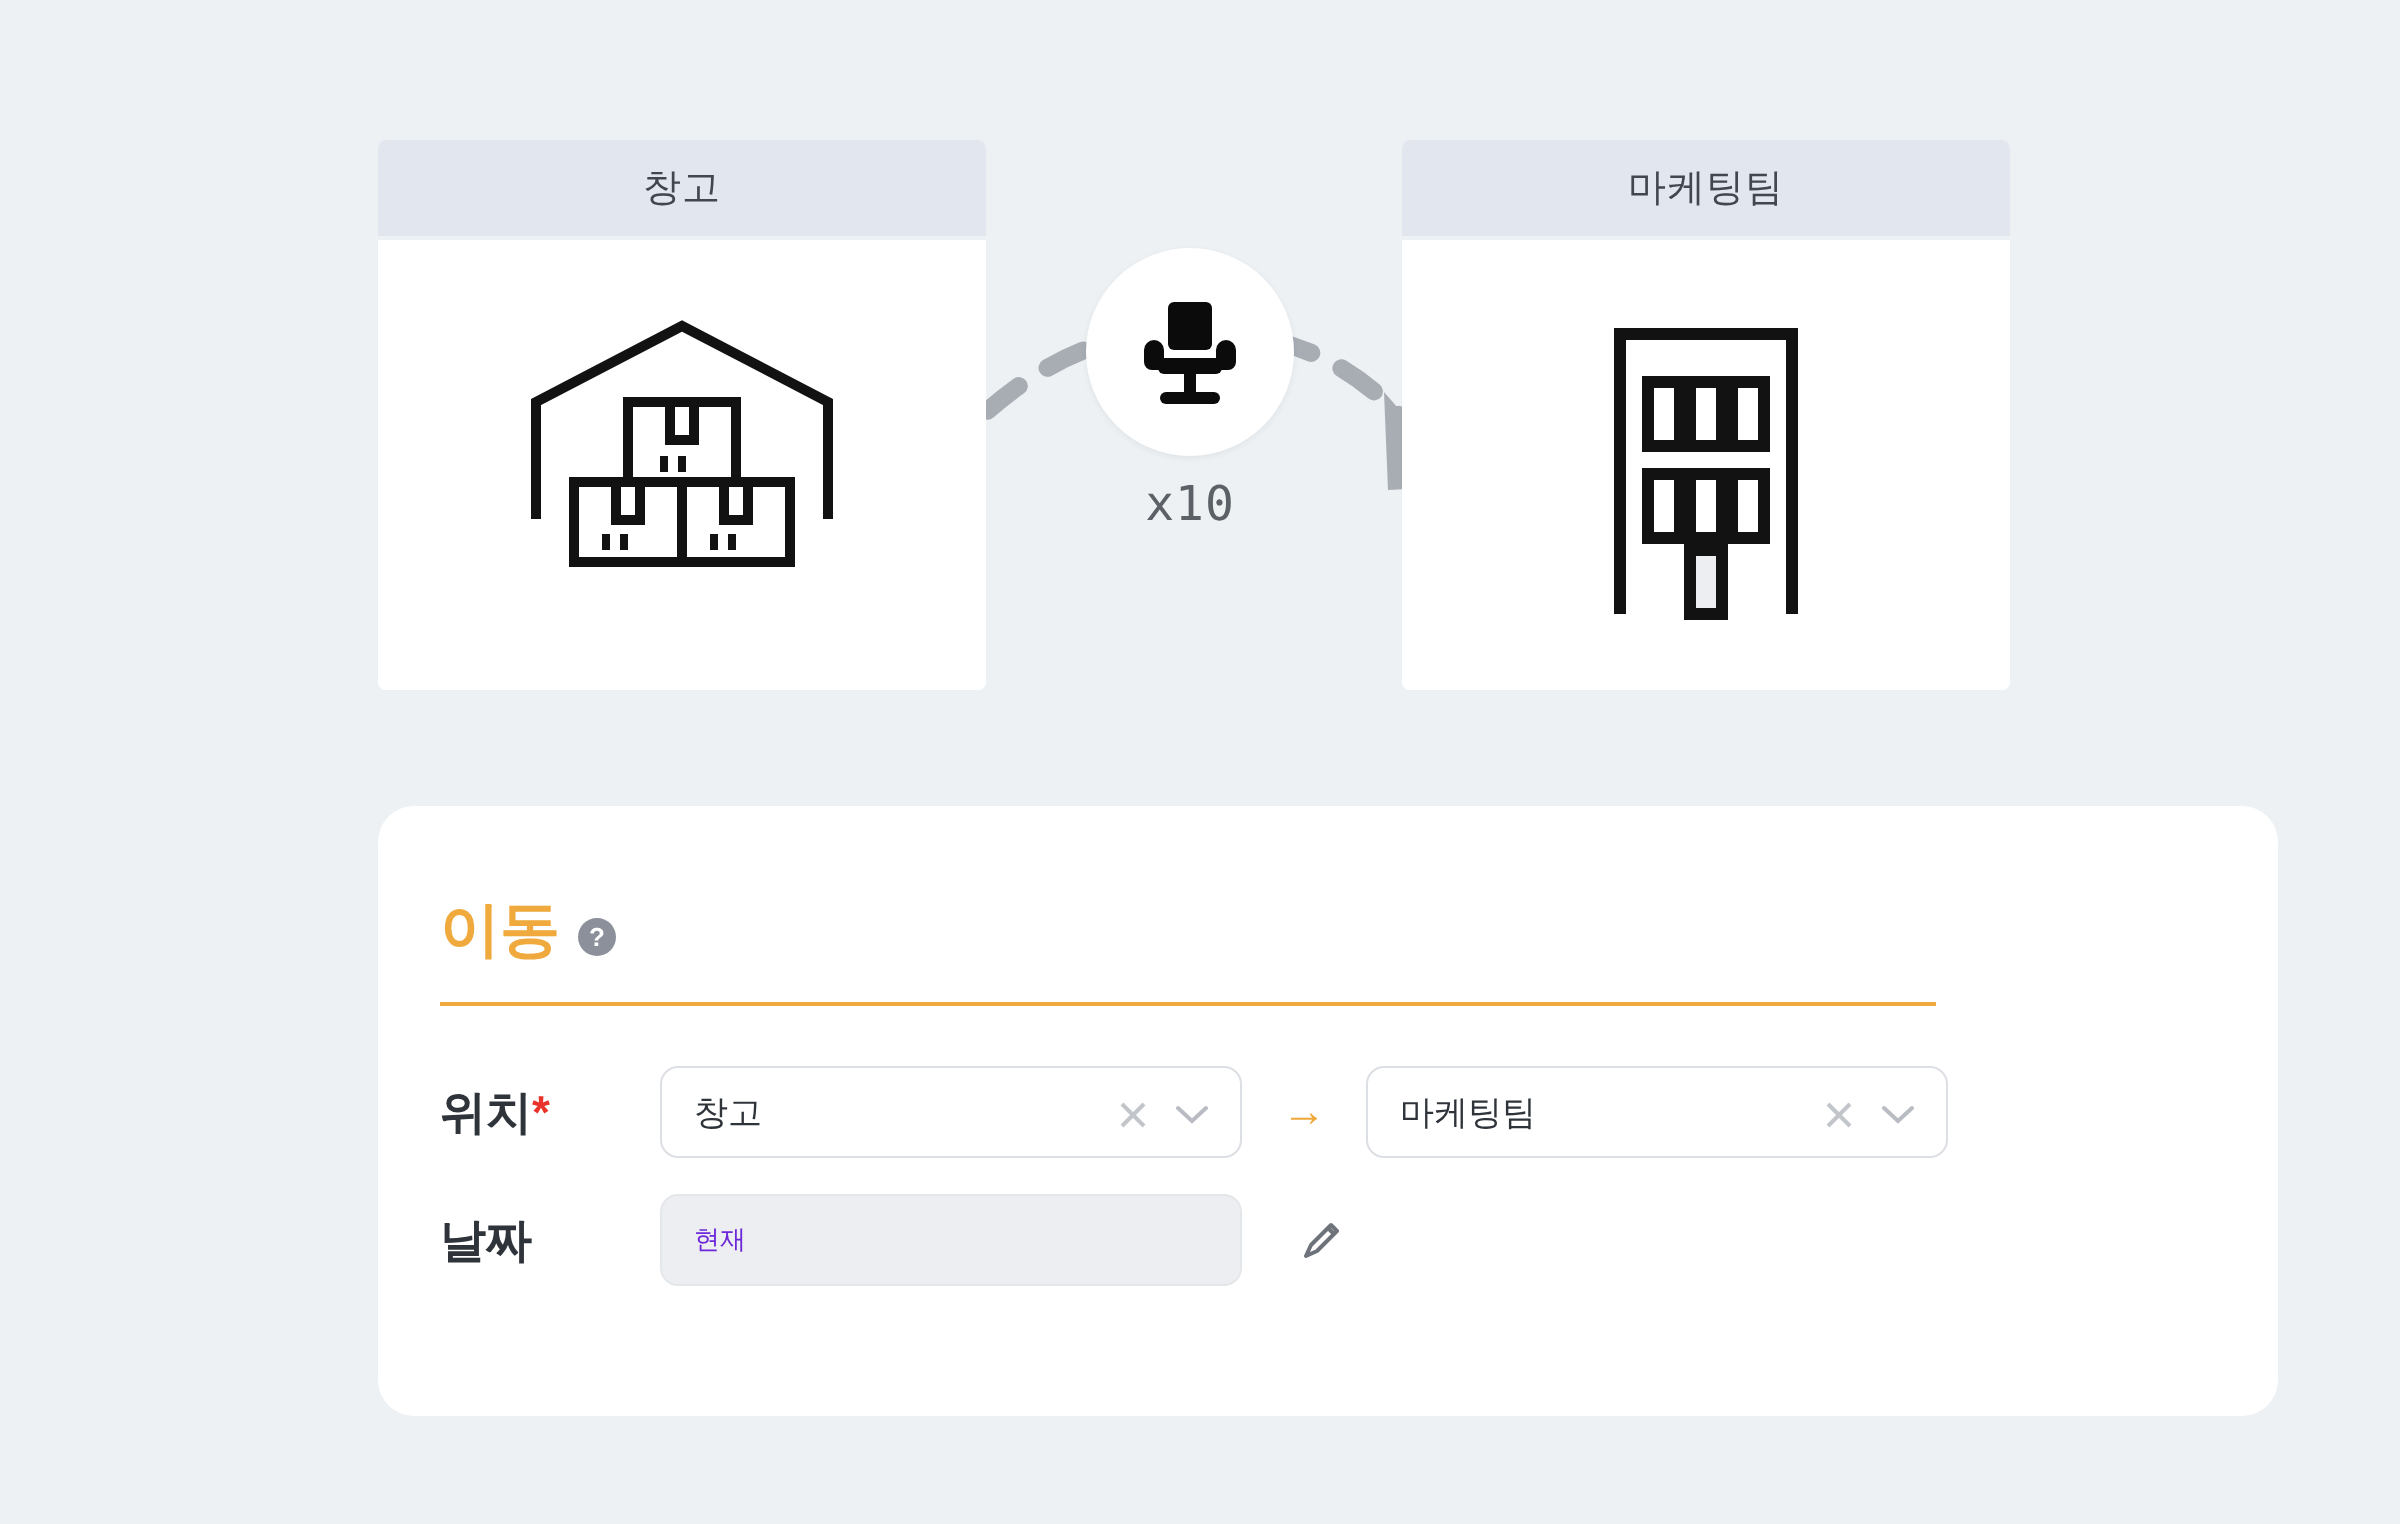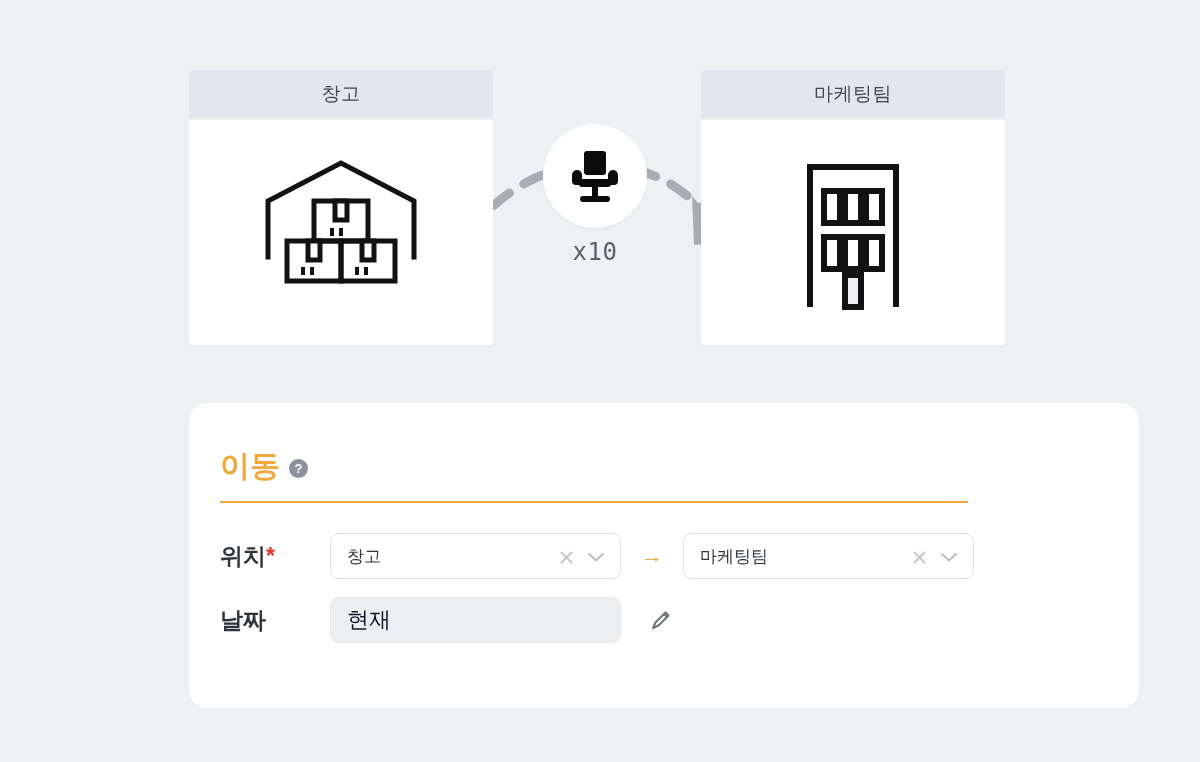"현재" .date-input { color: #0f172a -> #6d28d9; font-size: 22px -> 13px }
